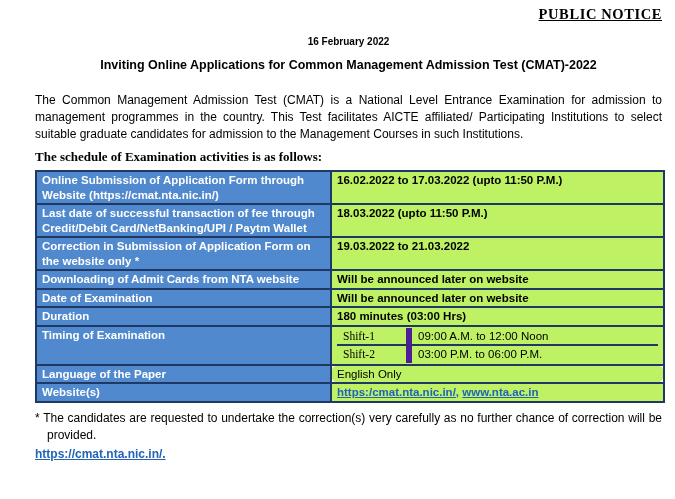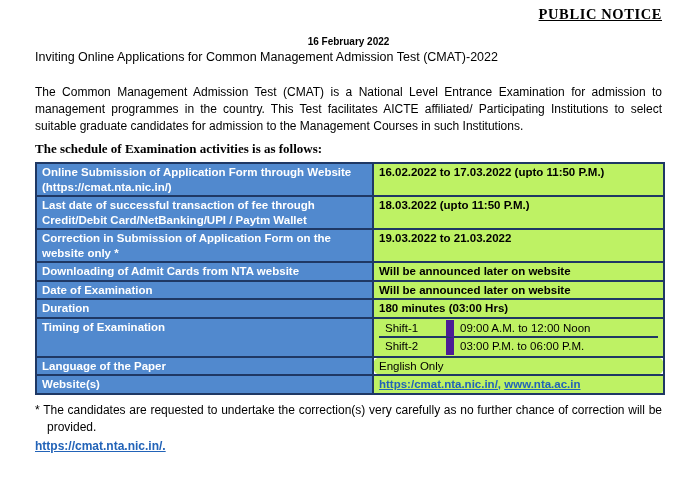"Inviting Online Applications for Common" .heading { font-weight: normal -> bold; margin-top: 3px -> 11px; text-align: left -> center }
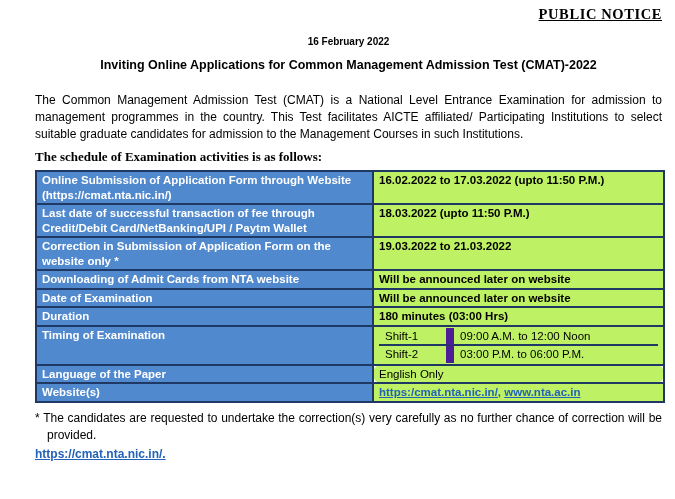"Online Submission of Application Form" td.lbl { width: 337px -> 295px }
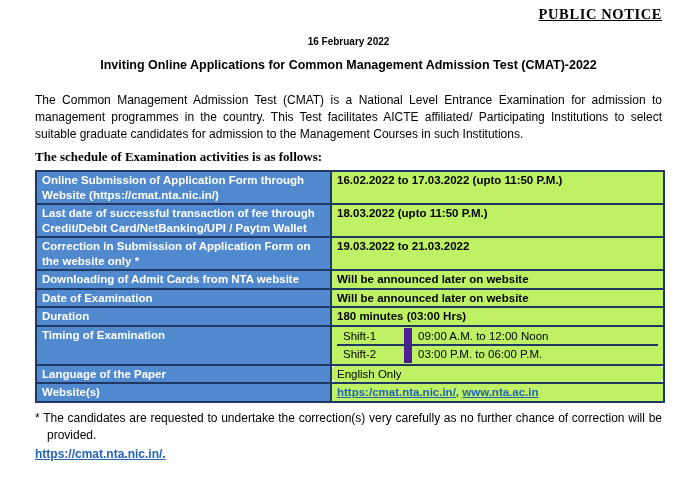"Shift-1" .shift-name { border-right: 8px solid #4c1d95 -> 6px solid #4c1d95; font-family: none -> Liberation Serif, serif }
